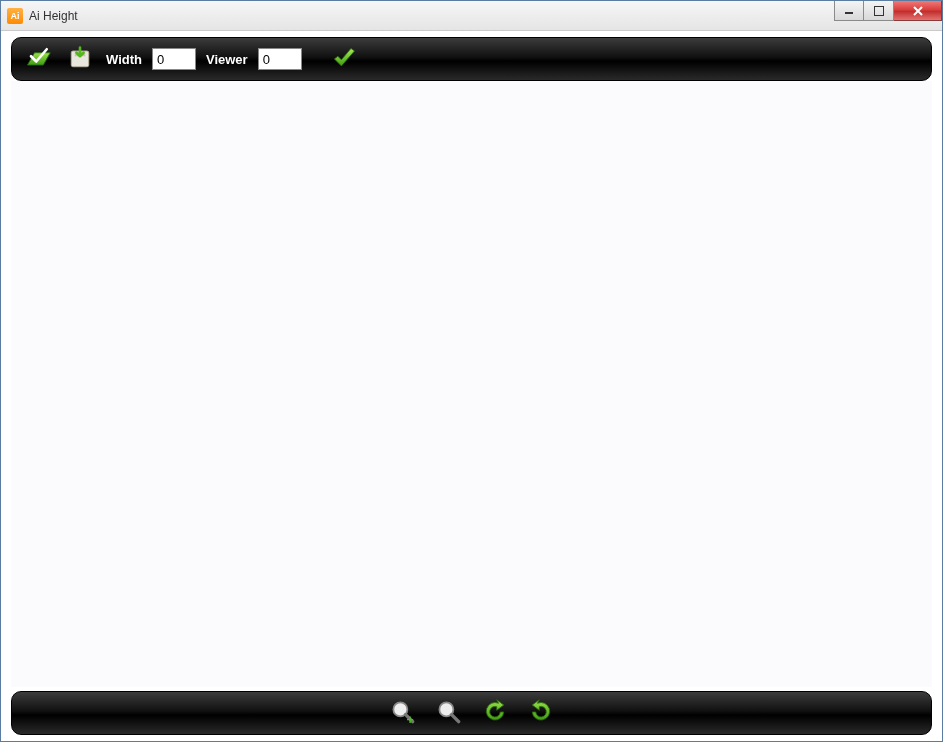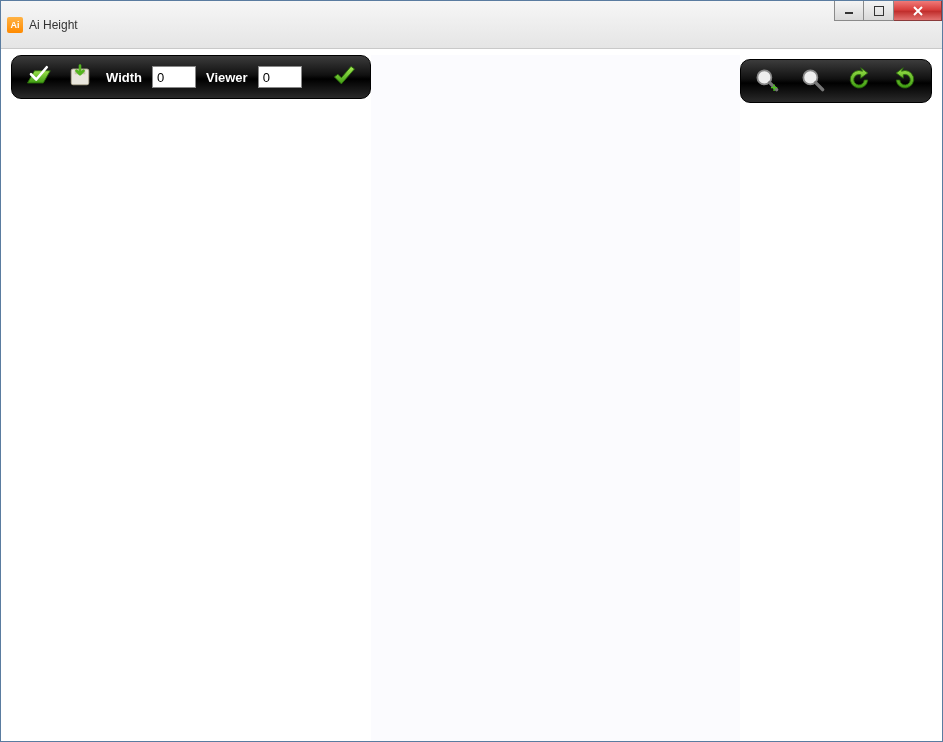"Ai" .titlebar { height: 48px -> 30px }
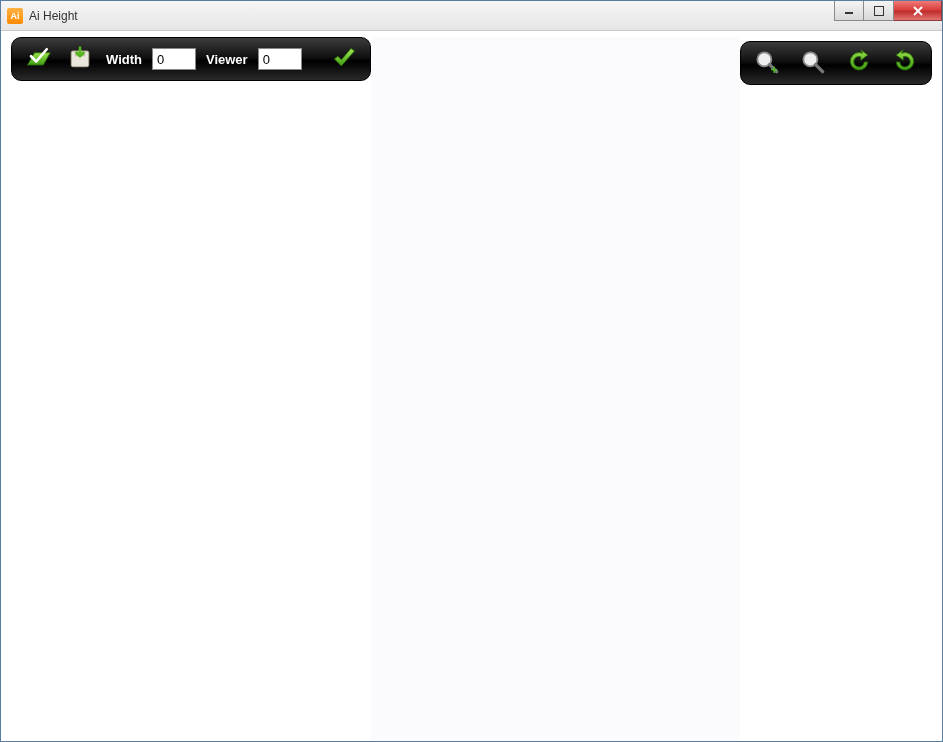"Width" .client { flex-direction: row -> column }
